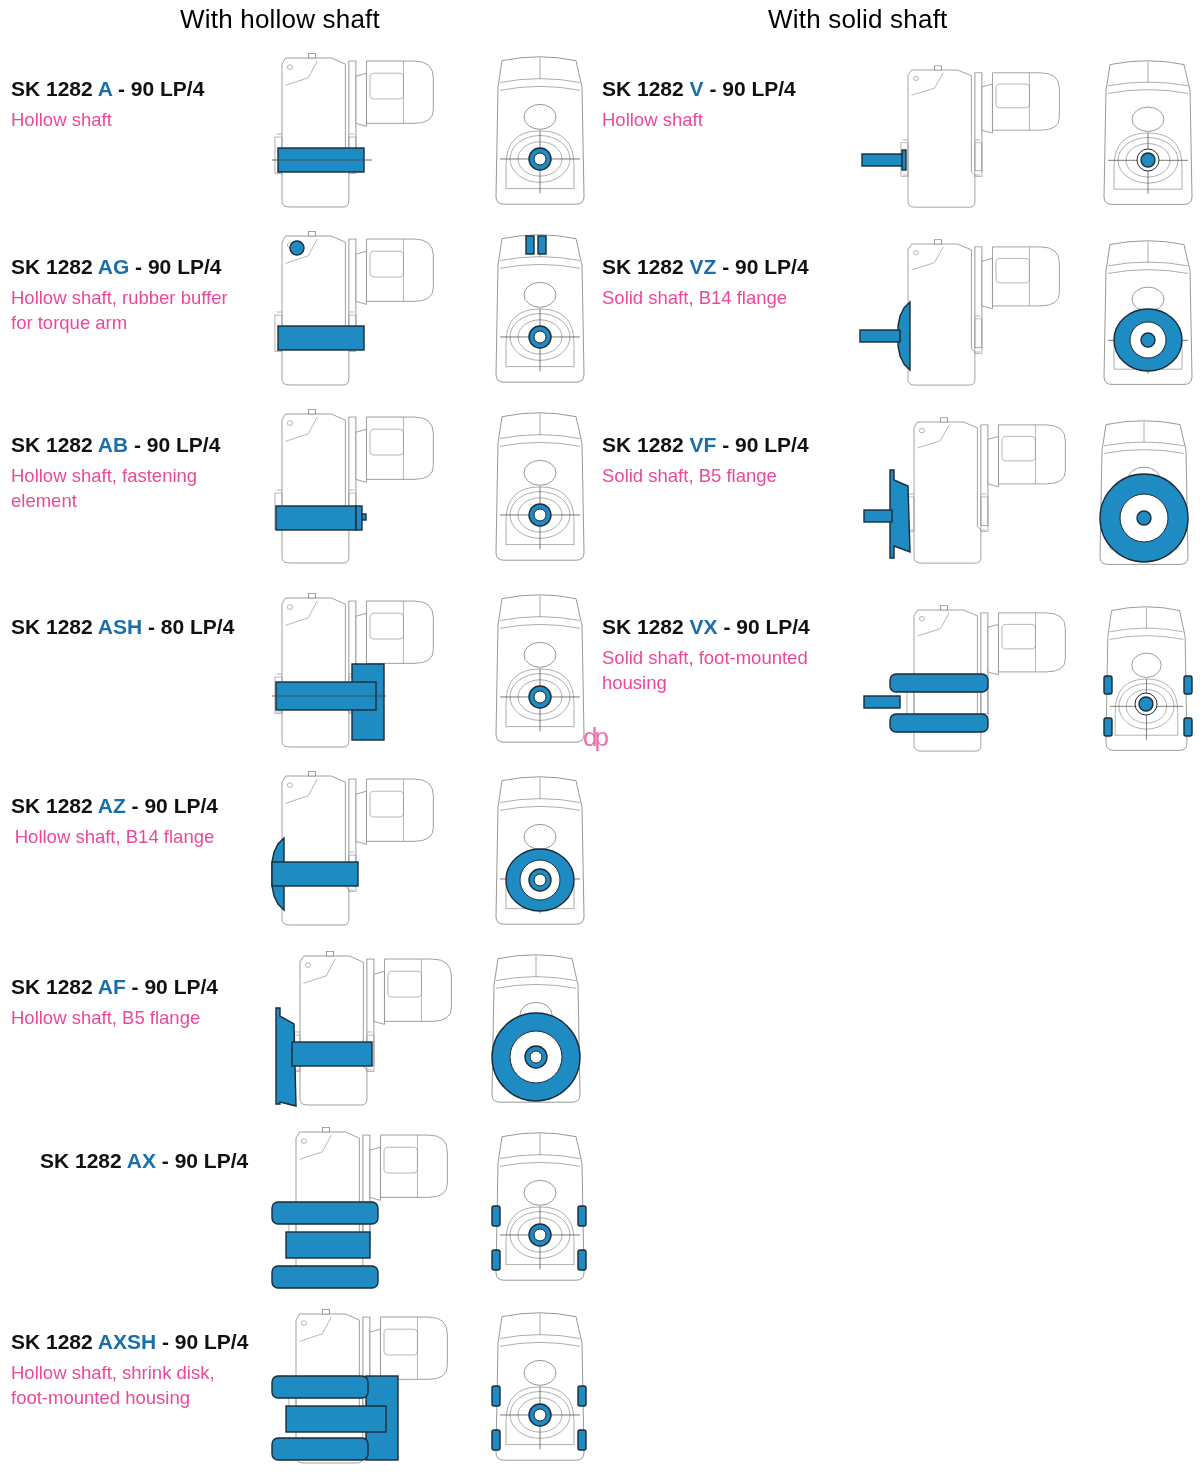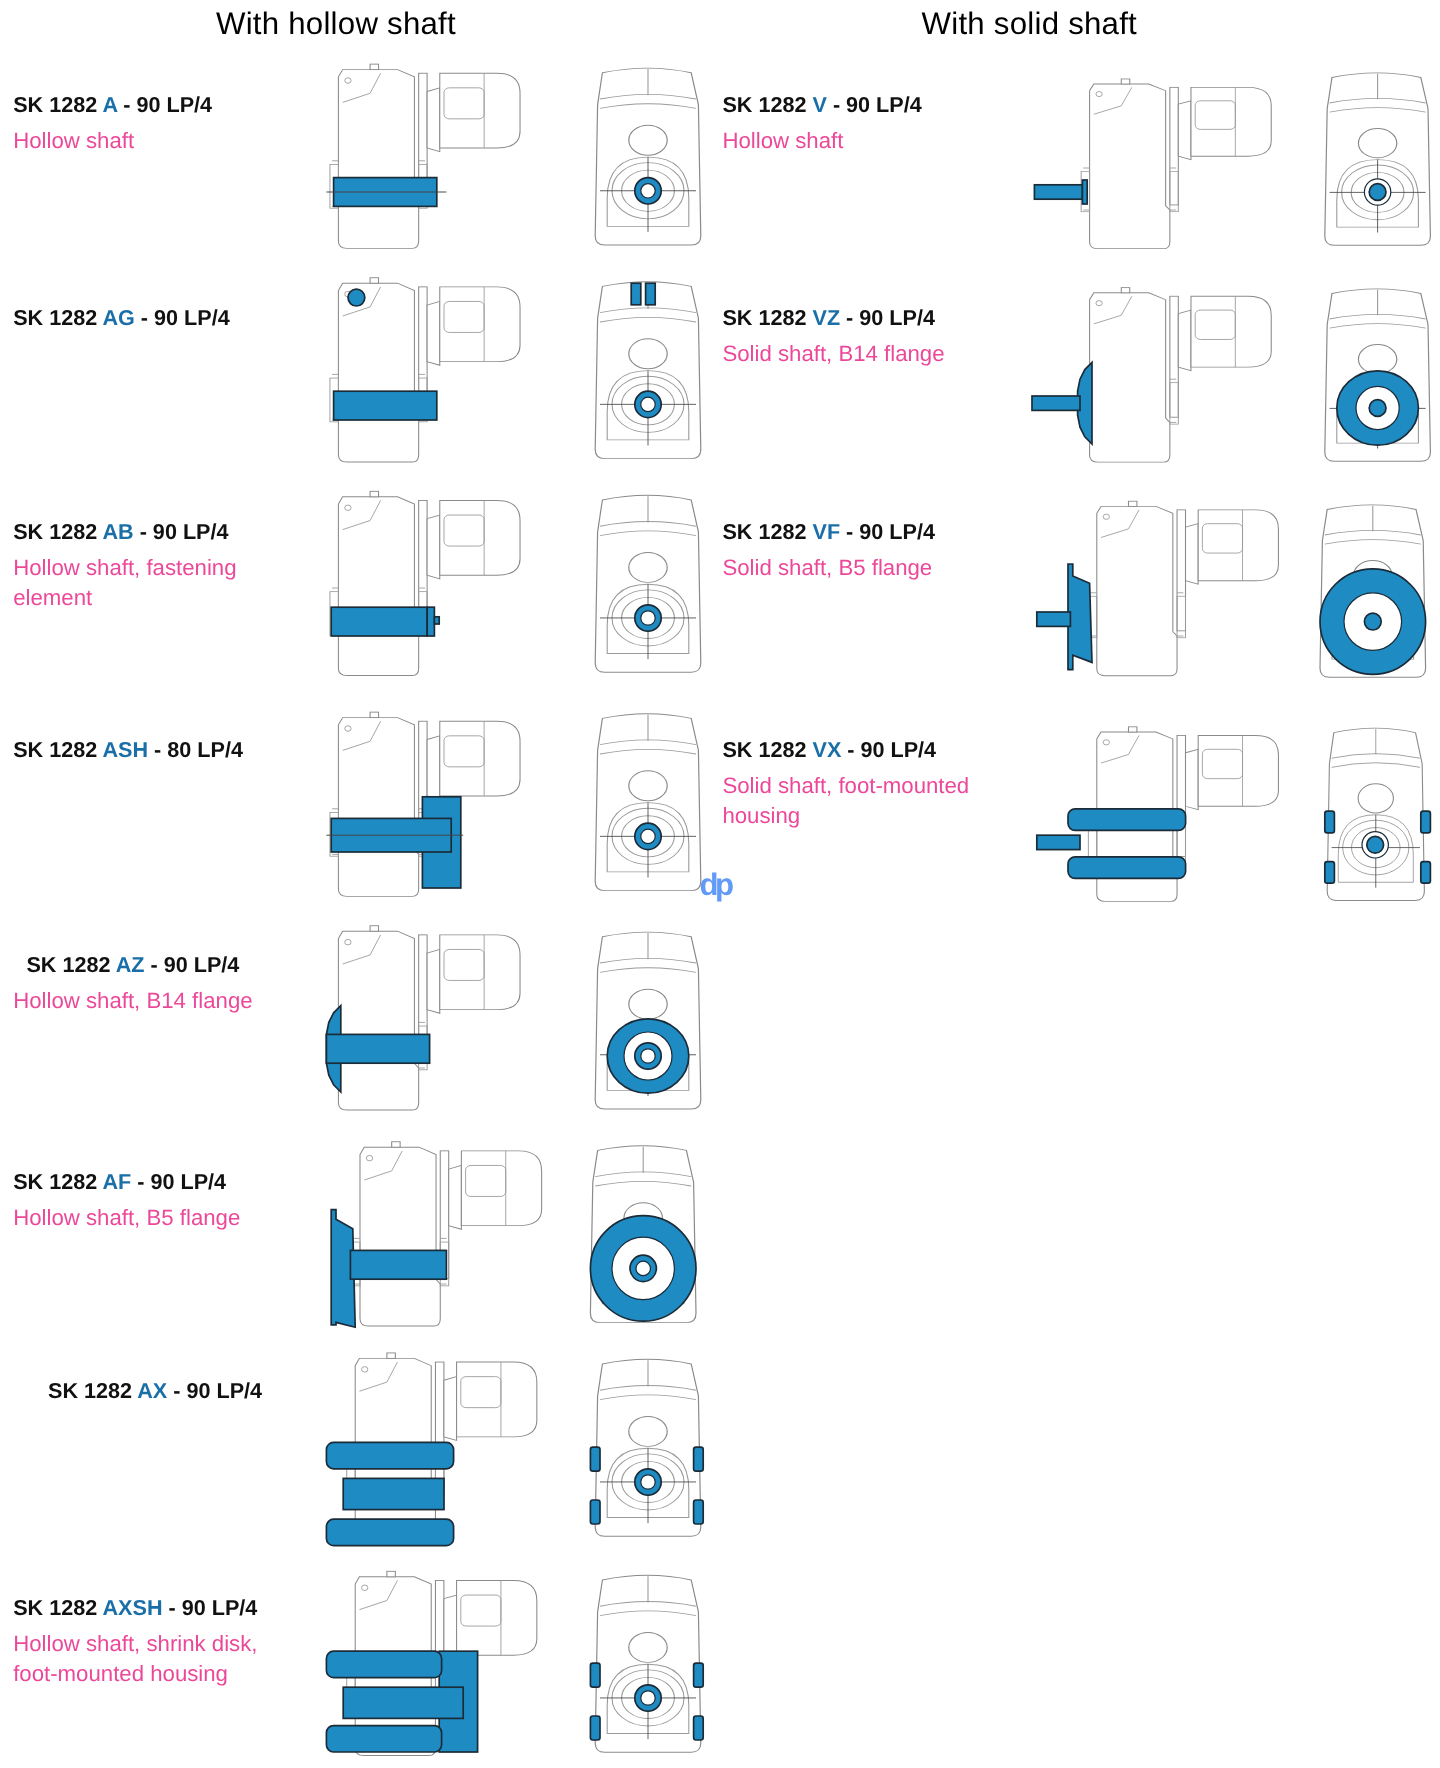"SK 1282 A - 90" .model { font-size: 18px -> 21px }
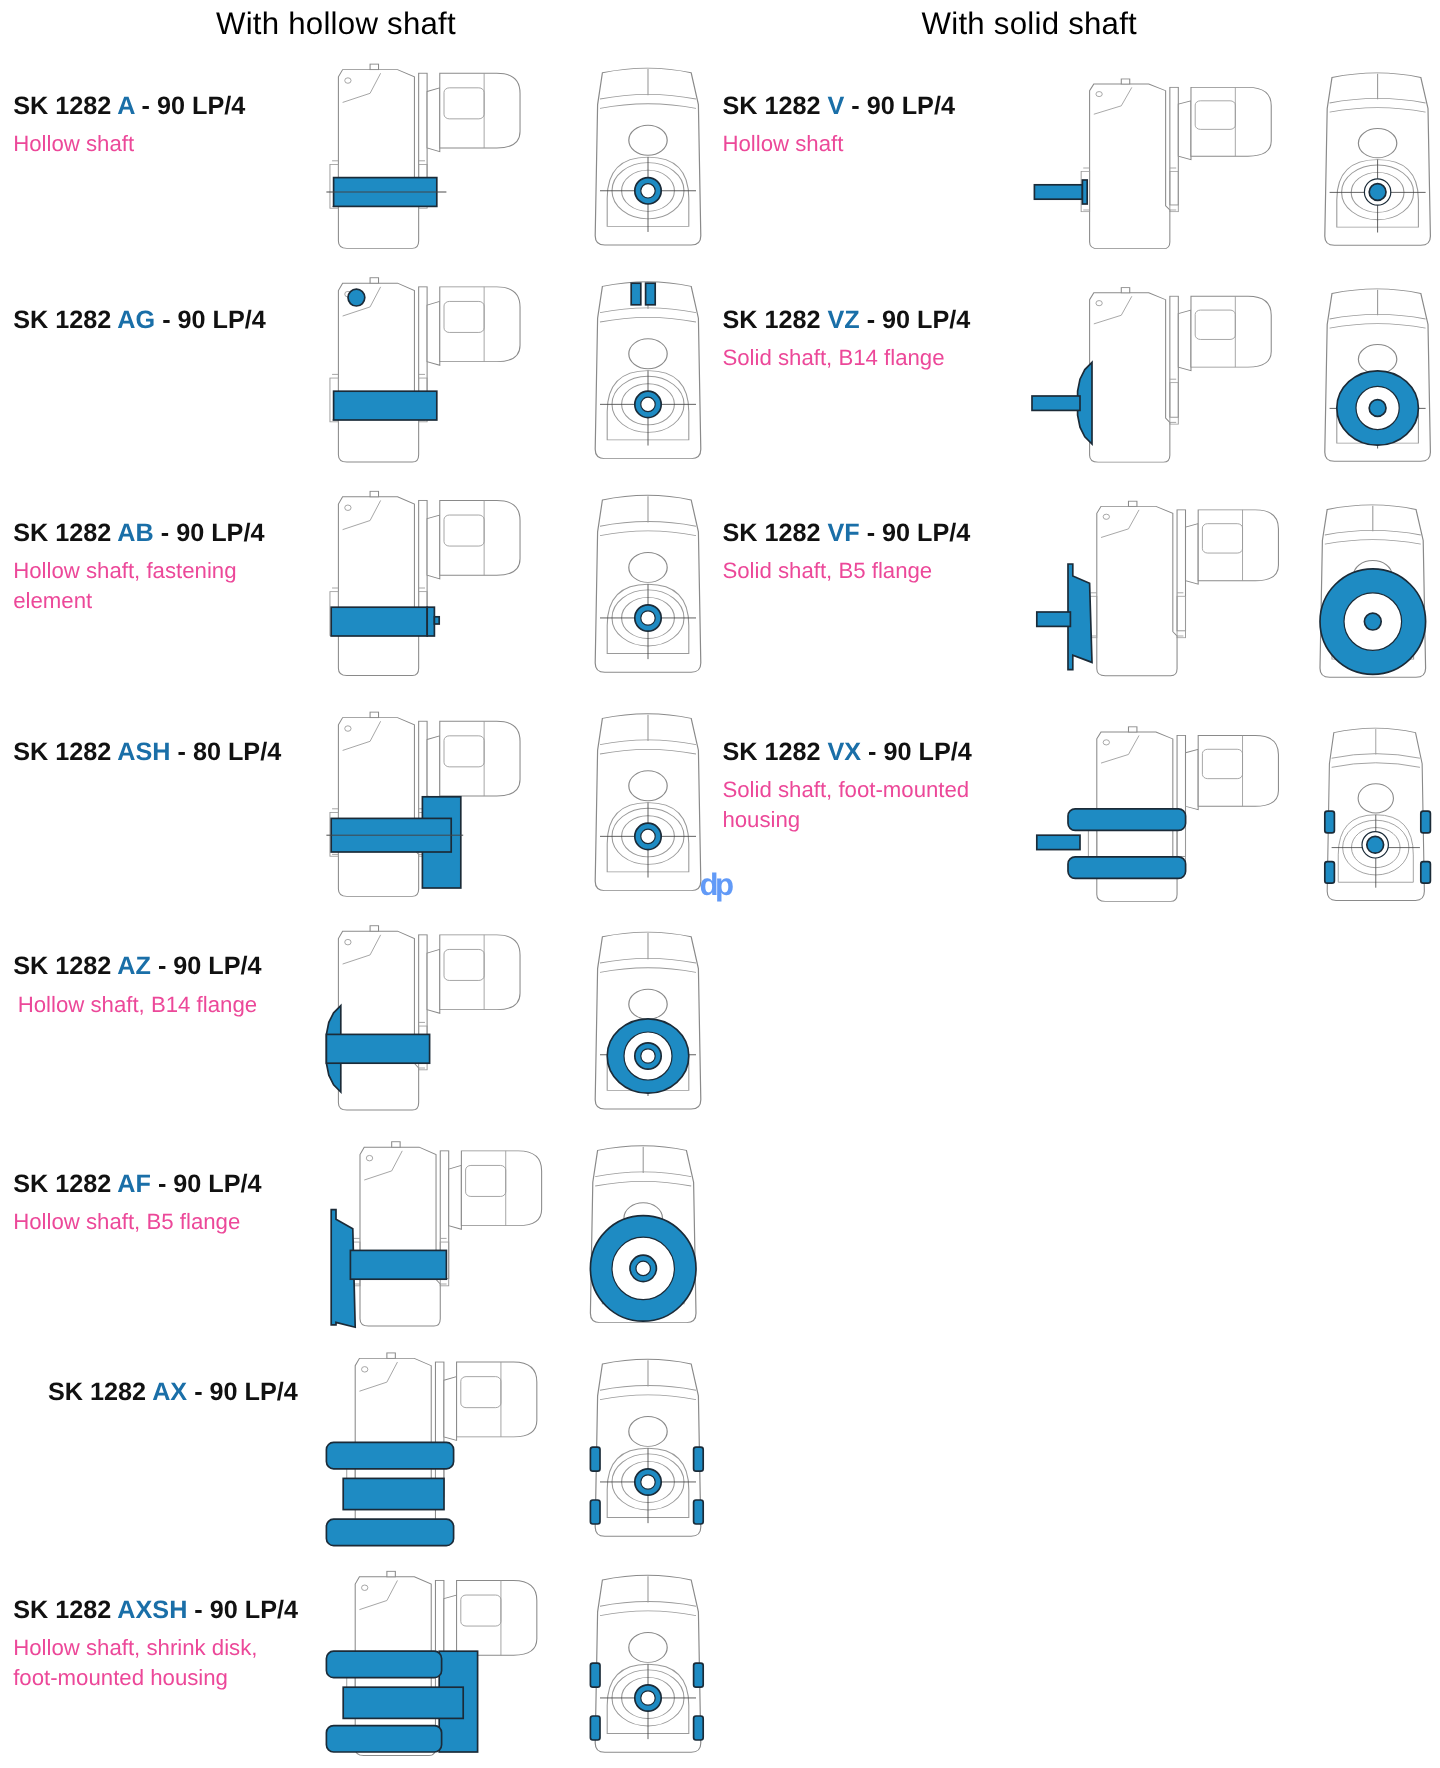"Hollow shaft, rubber buffer" div.desc { html: none -> <div>Hollow shaft, rubber buffer for torque arm</div> }
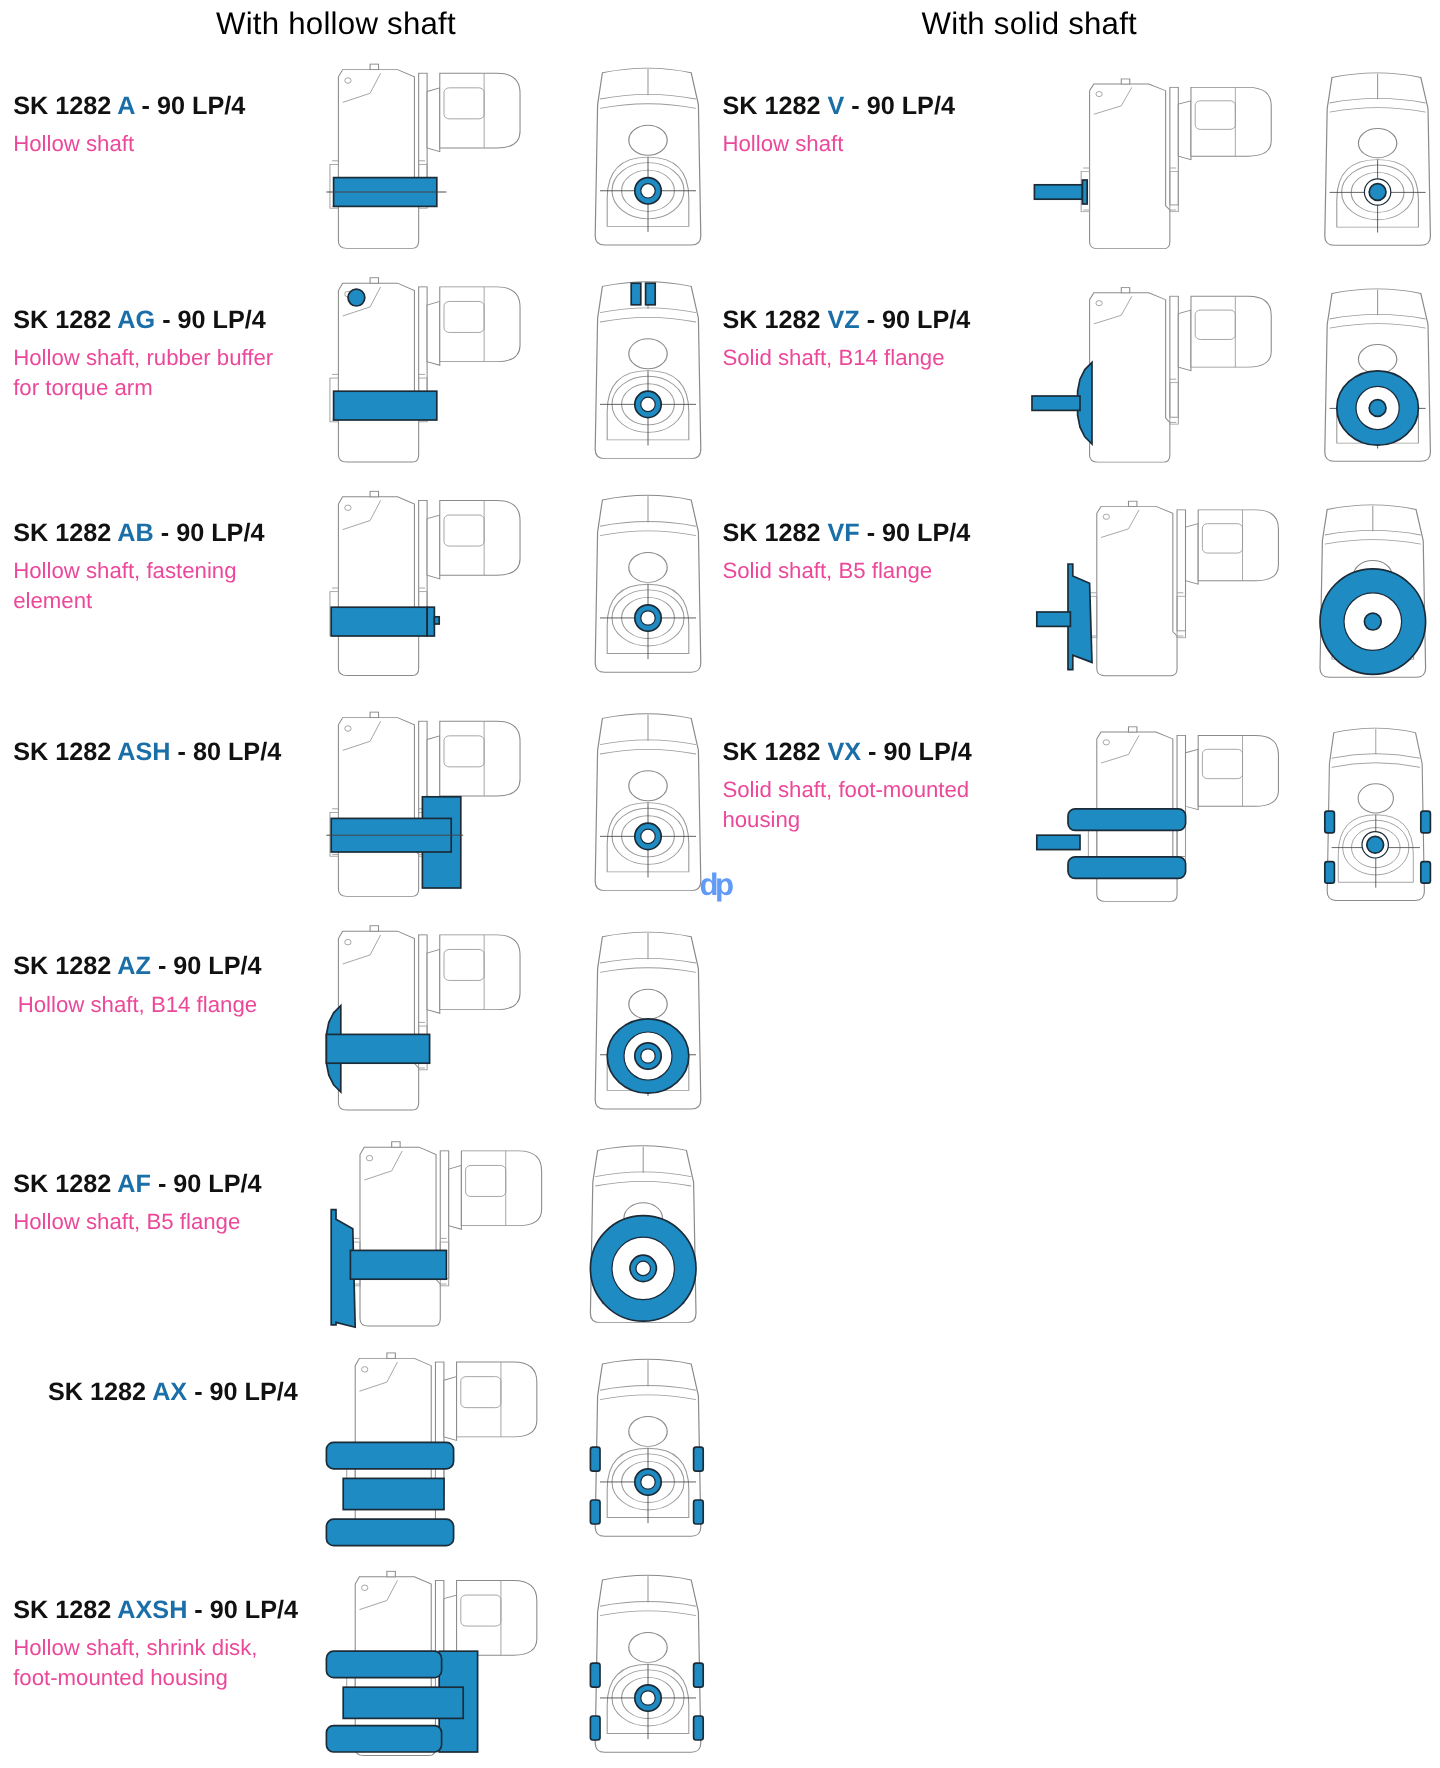"dp" .watermark { color: #3b82f6 -> #ec4899; font-weight: bold -> normal }
